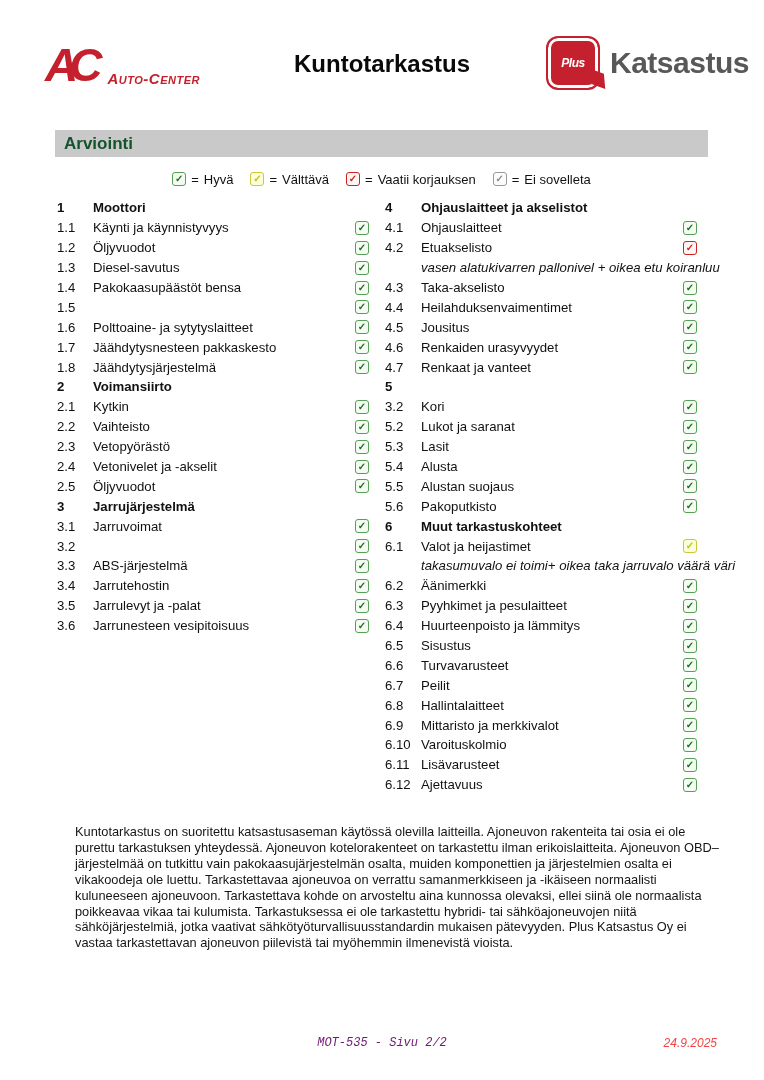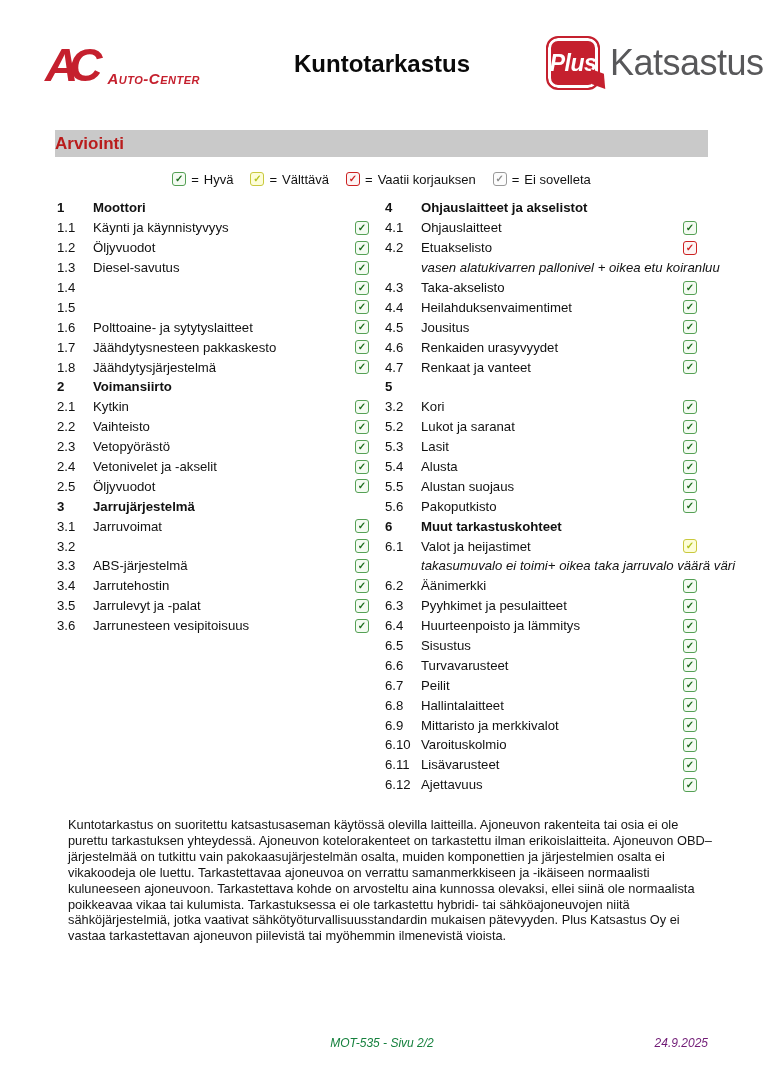"Plus" .plus-word { font-size: 23px -> 12px }
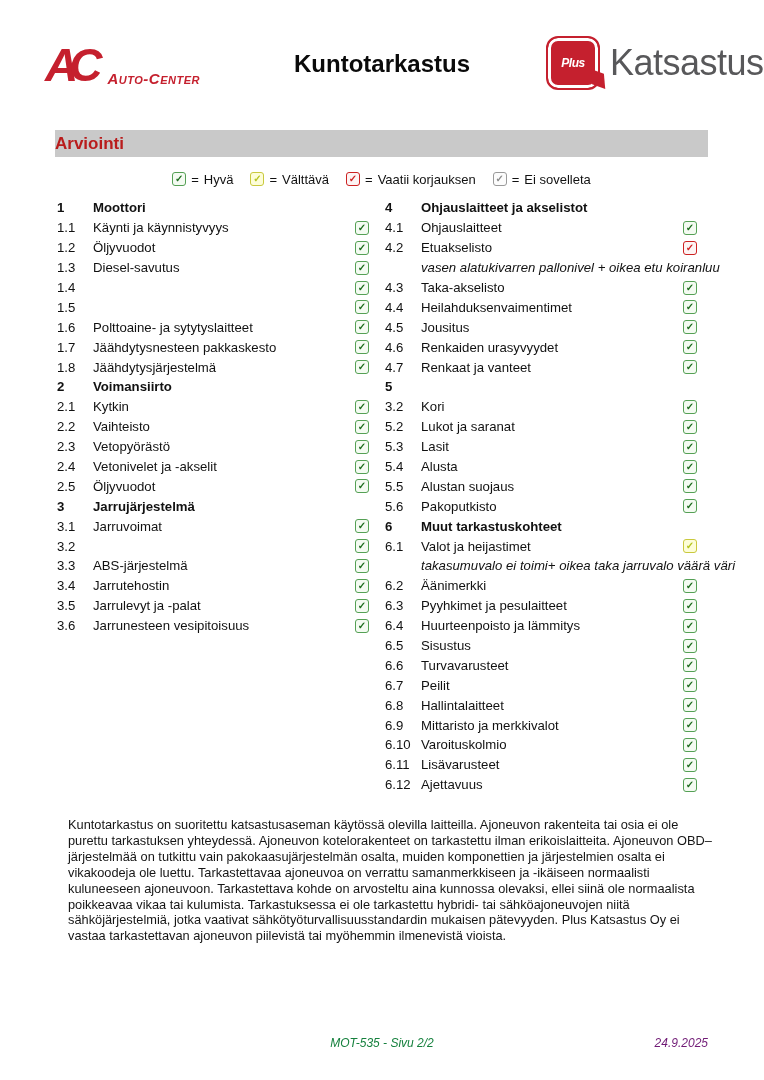"Katsastus" .pk-text { font-size: 36px -> 30px; font-weight: normal -> bold }
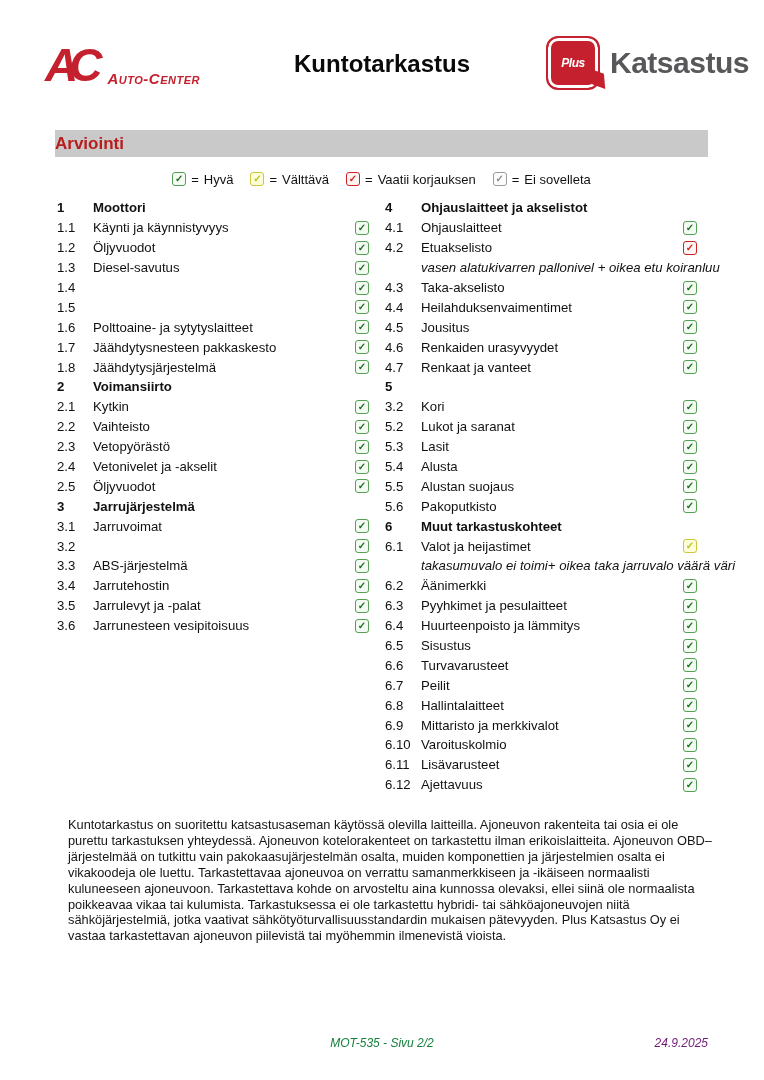"Arviointi" .section-bar { color: #b91c1c -> #14532d; padding-left: none -> 9px }
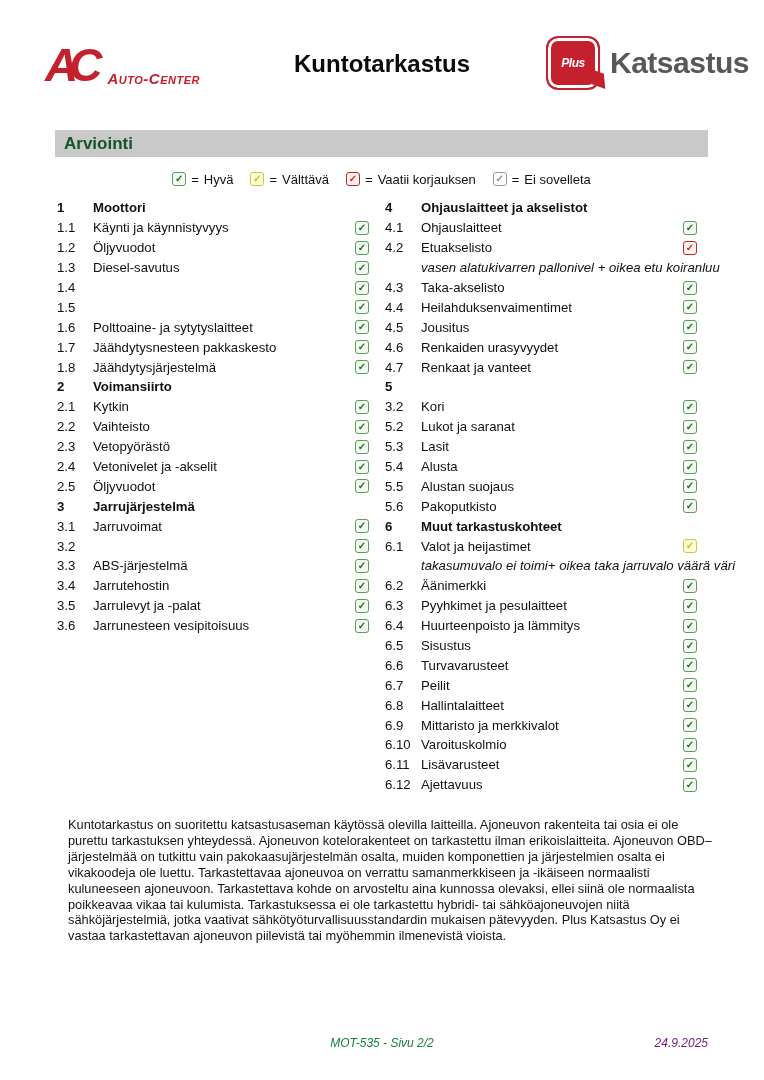"Pakokaasupäästöt bensa" span.label { html: none -> <span>Pakokaasupäästöt bensa</span> }
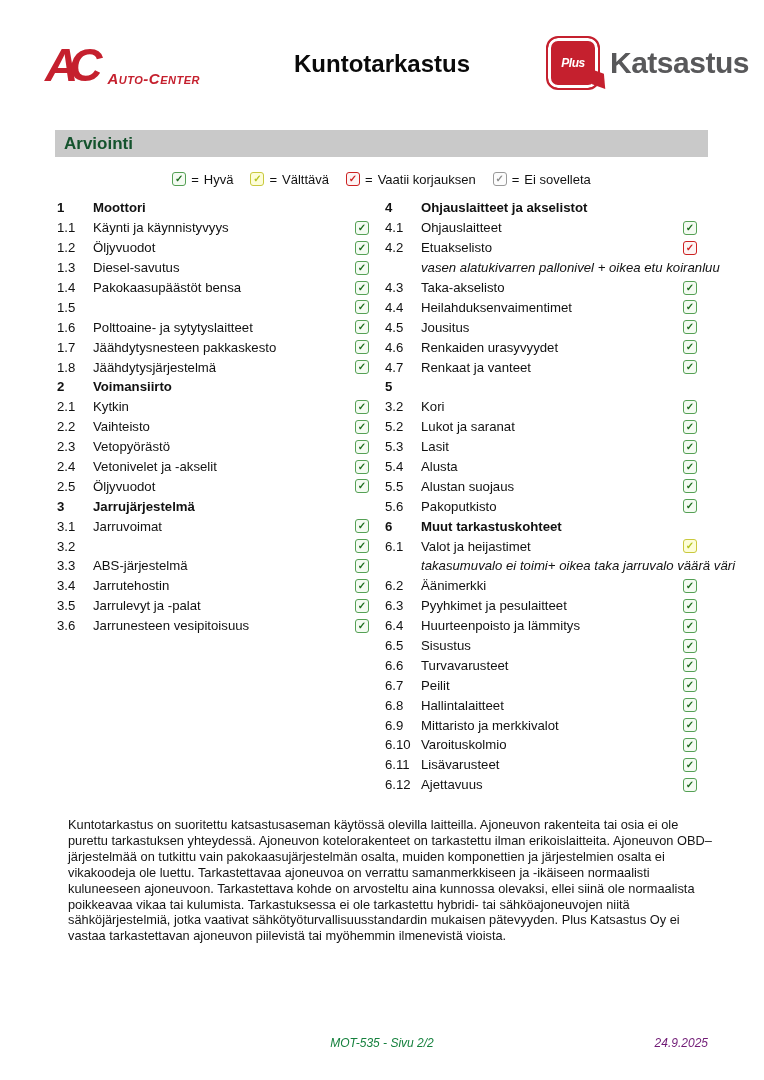"Kuntotarkastus on suoritettu" .disclaimer { margin: 11px -> 18px }
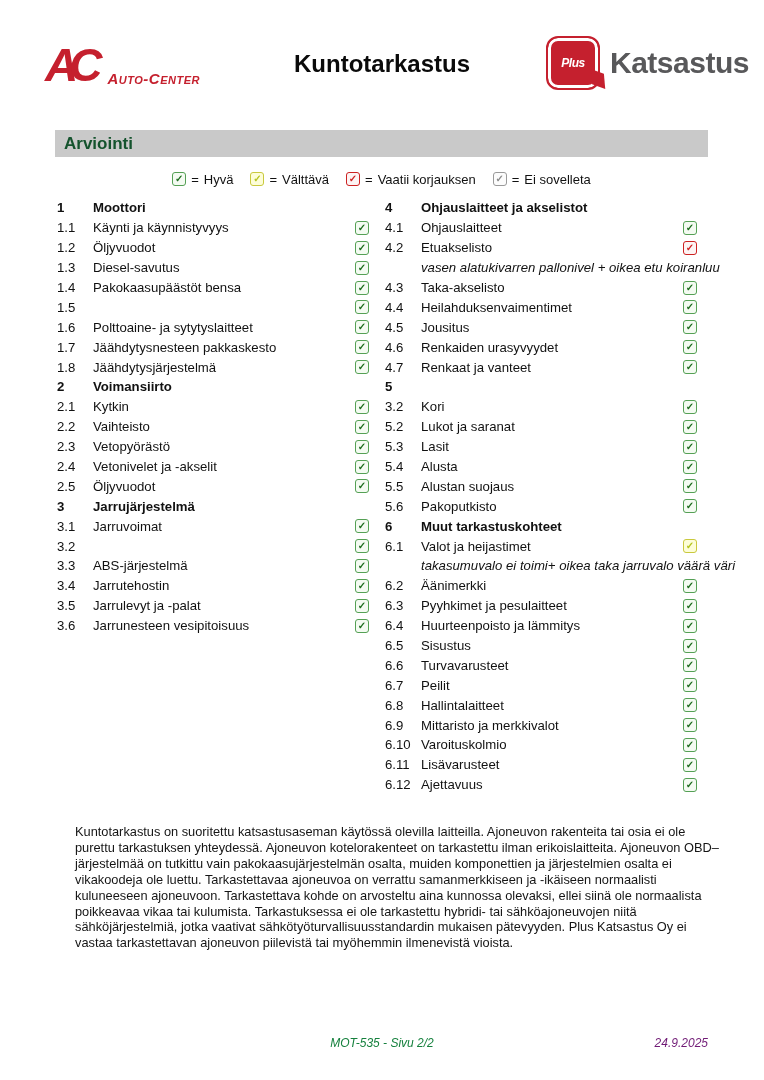"MOT-535 - Sivu 2/2" .footer-center { color: #15803d -> #701a75; font-family: none -> Liberation Mono, monospace }
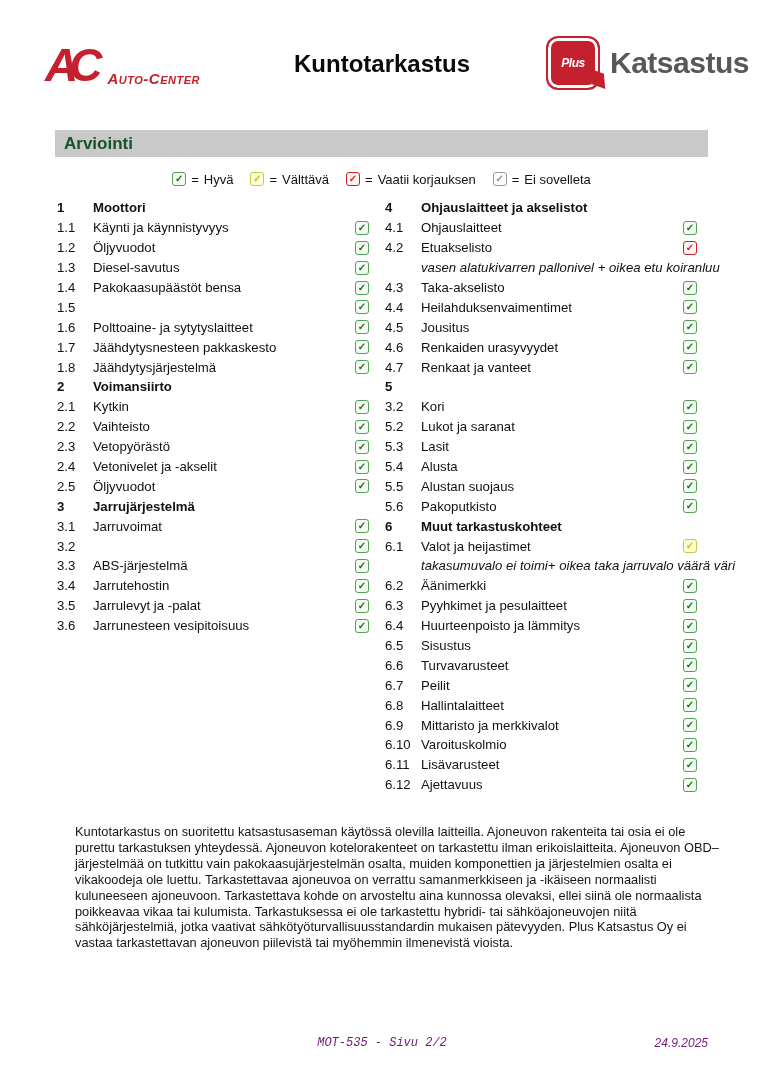"24.9.2025" .footer-right { color: #701a75 -> #ef4444; right: 56px -> 47px }
